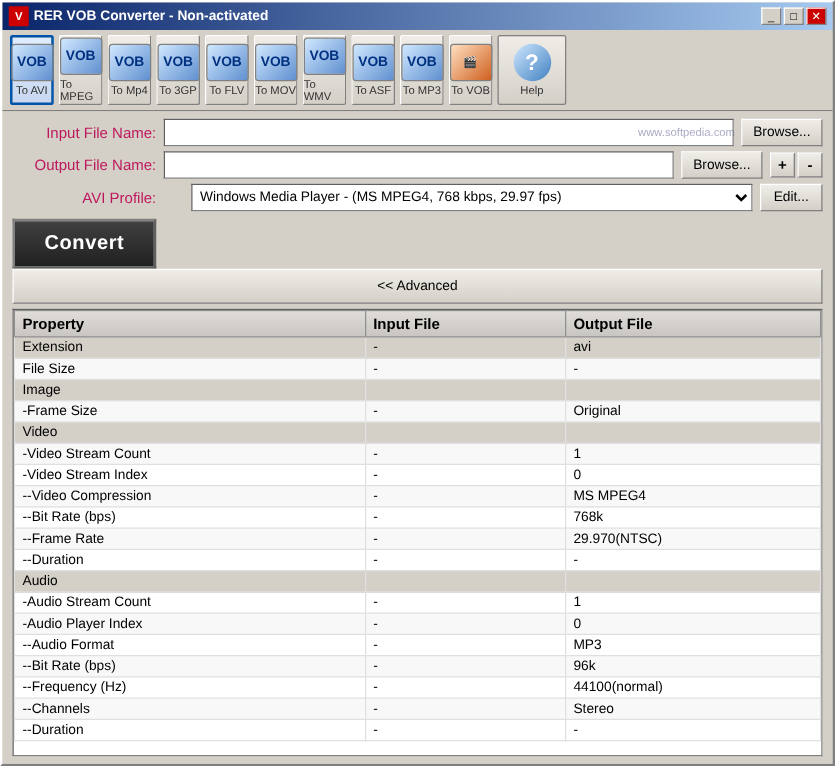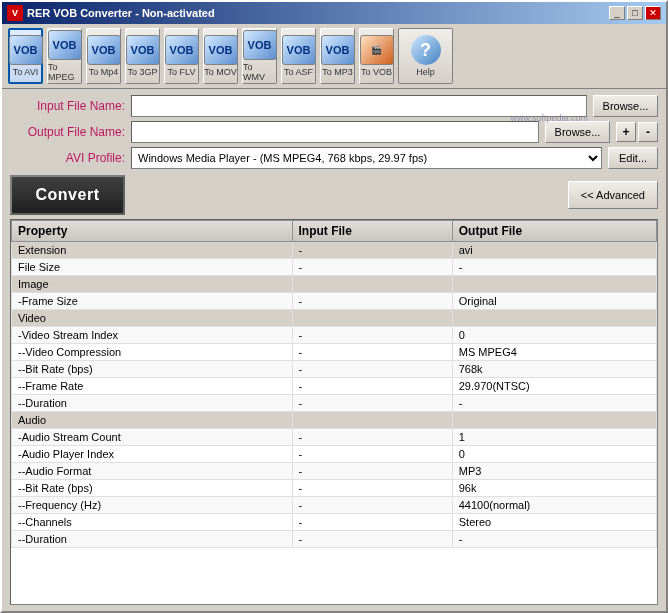"www.softpedia.com" div { top: 12px -> 0 }
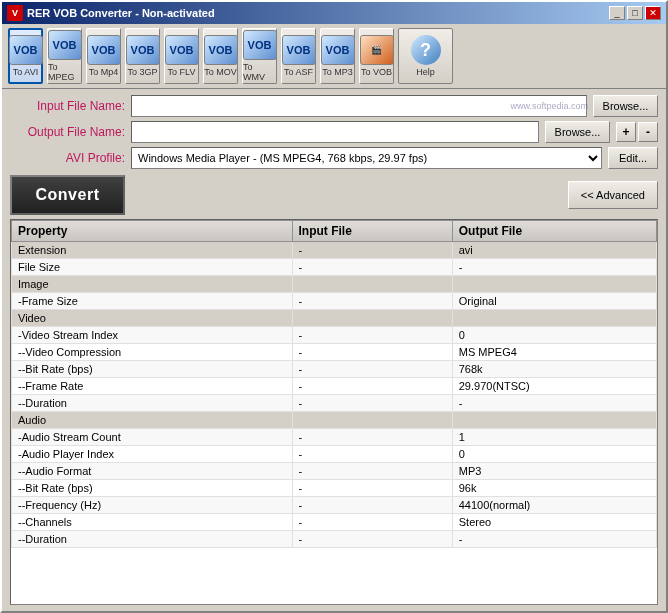"Windows Media Player - (MS" .profile-select { margin-left: none -> 22px }
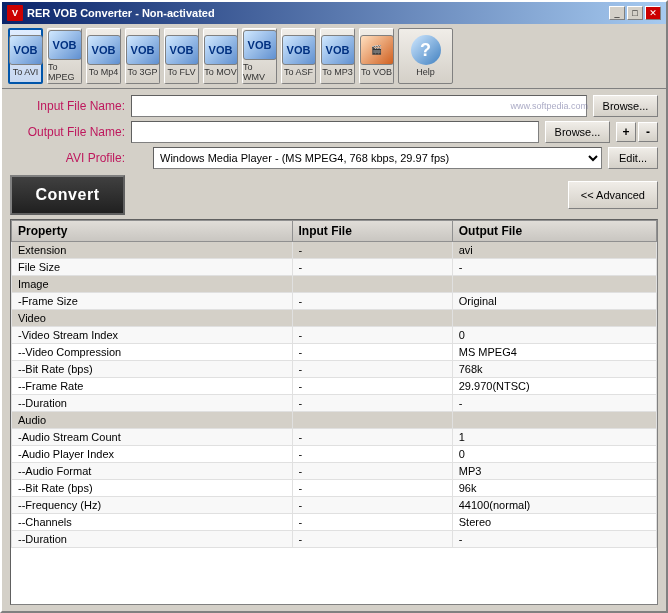"Convert" .action-row { align-items: center -> none; flex-direction: none -> column }
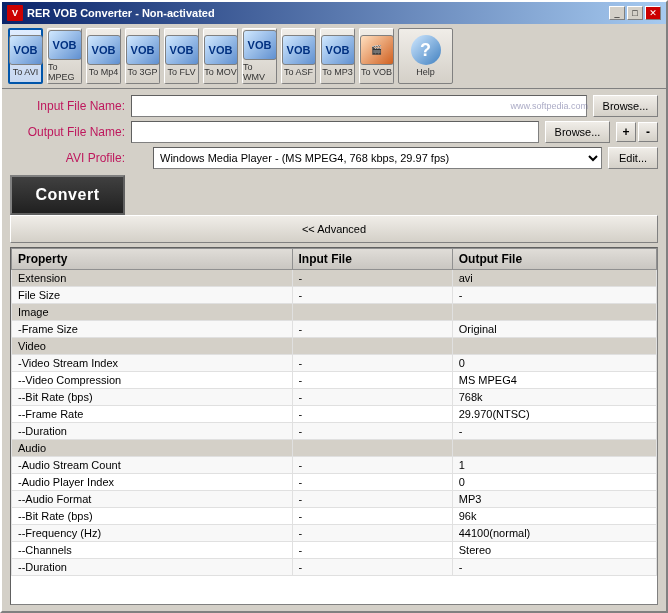"-Video Stream Count" tr { html: none -> <tr> <td>-Video Stream Count</td> <td>-</td> <td>1</td> </tr> }
